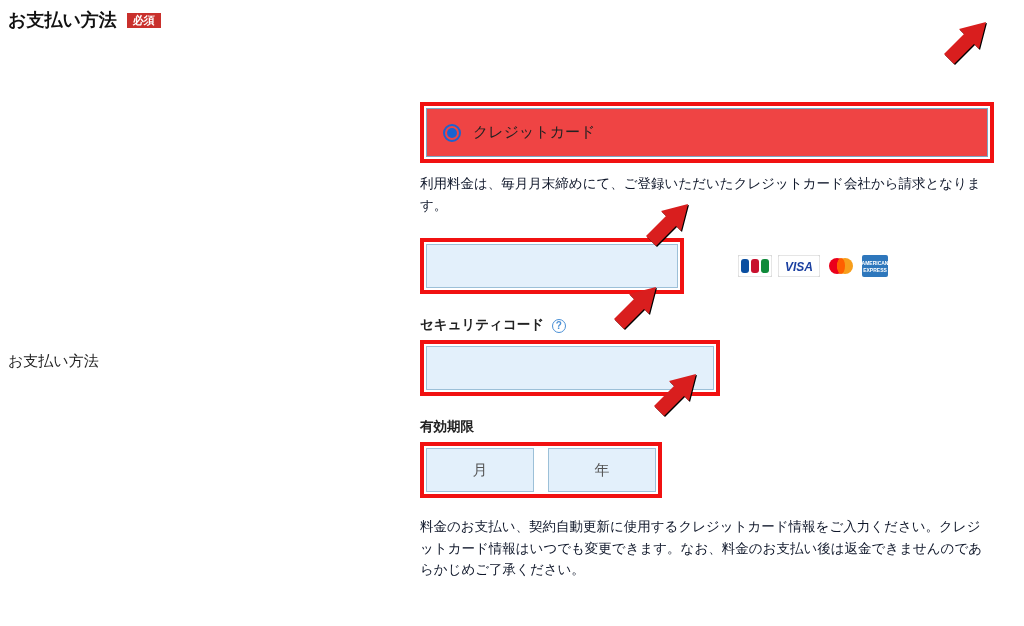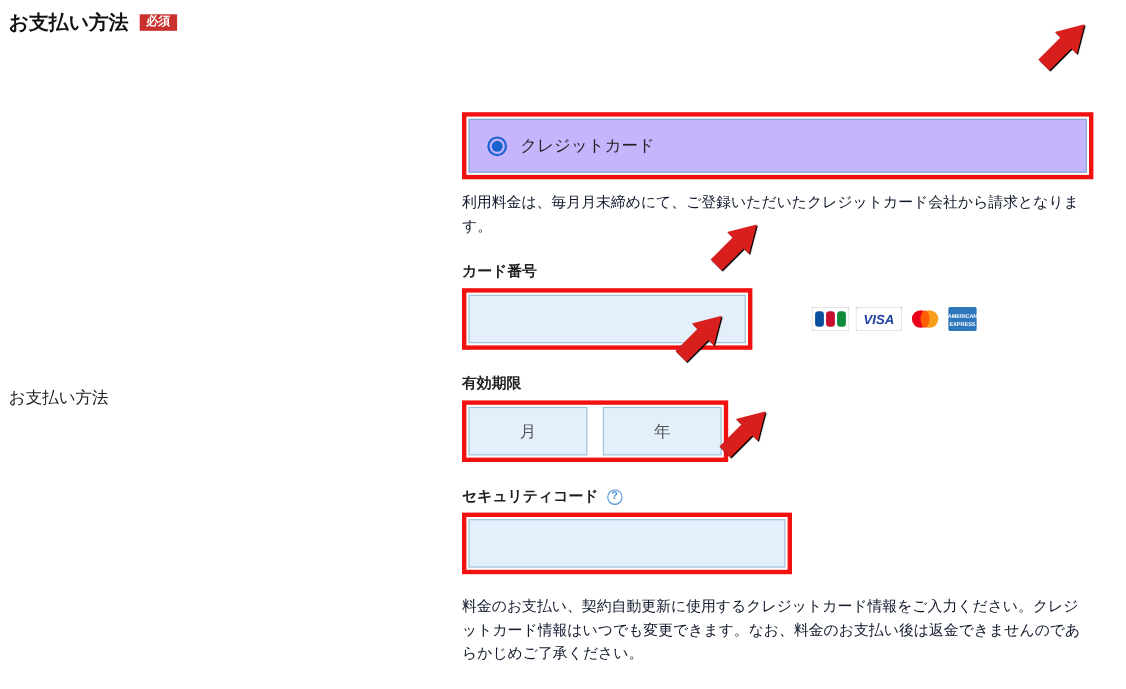"クレジットカード" .option-box.selected { background: #c4b5fd -> #ef4444 }
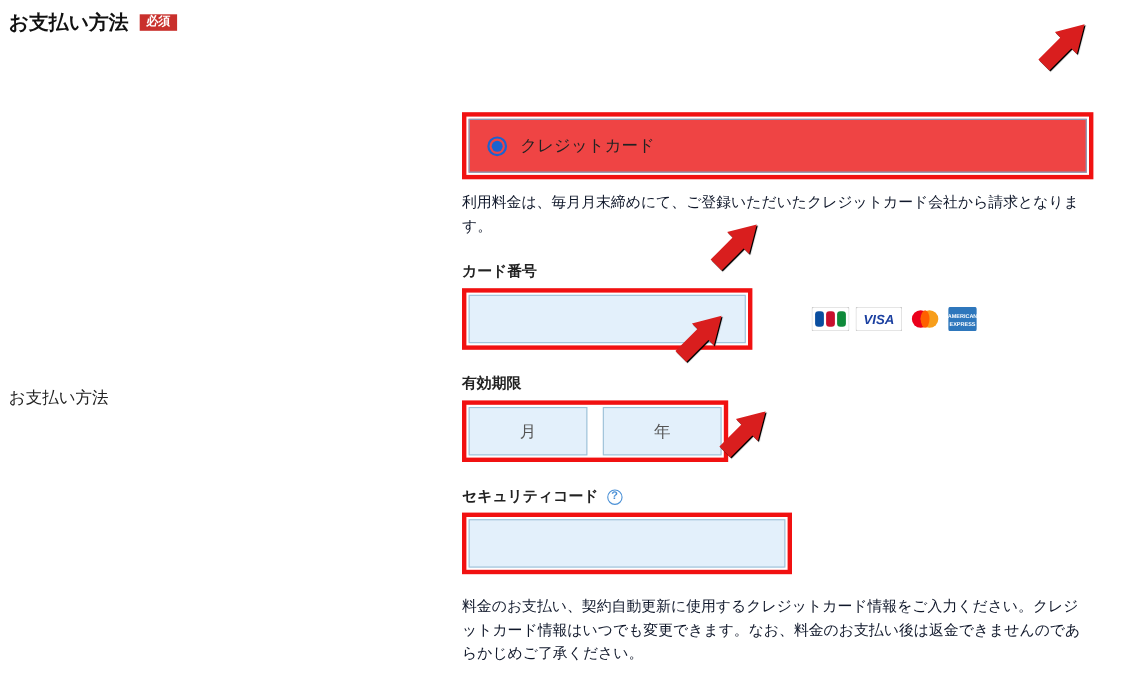"カード番号" div.field-label { html: <div>カード番号</div> -> none }
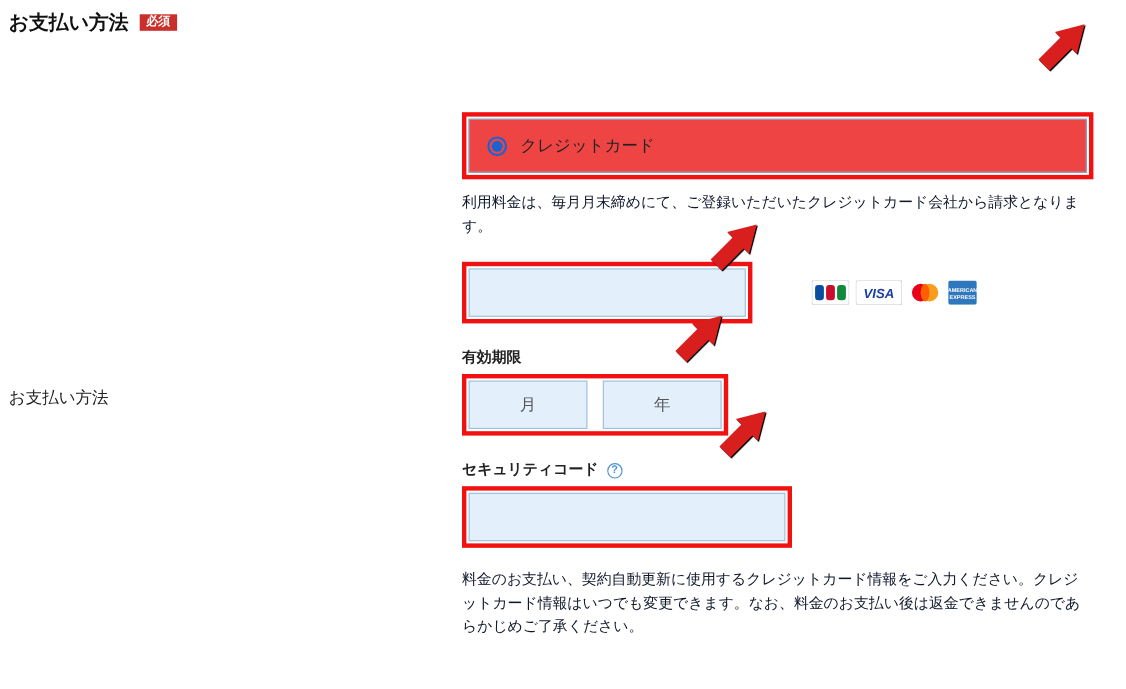"有効期限" div.field-group { order: before "セキュリティコード ?" -> after "セキュリティコード ?" }
